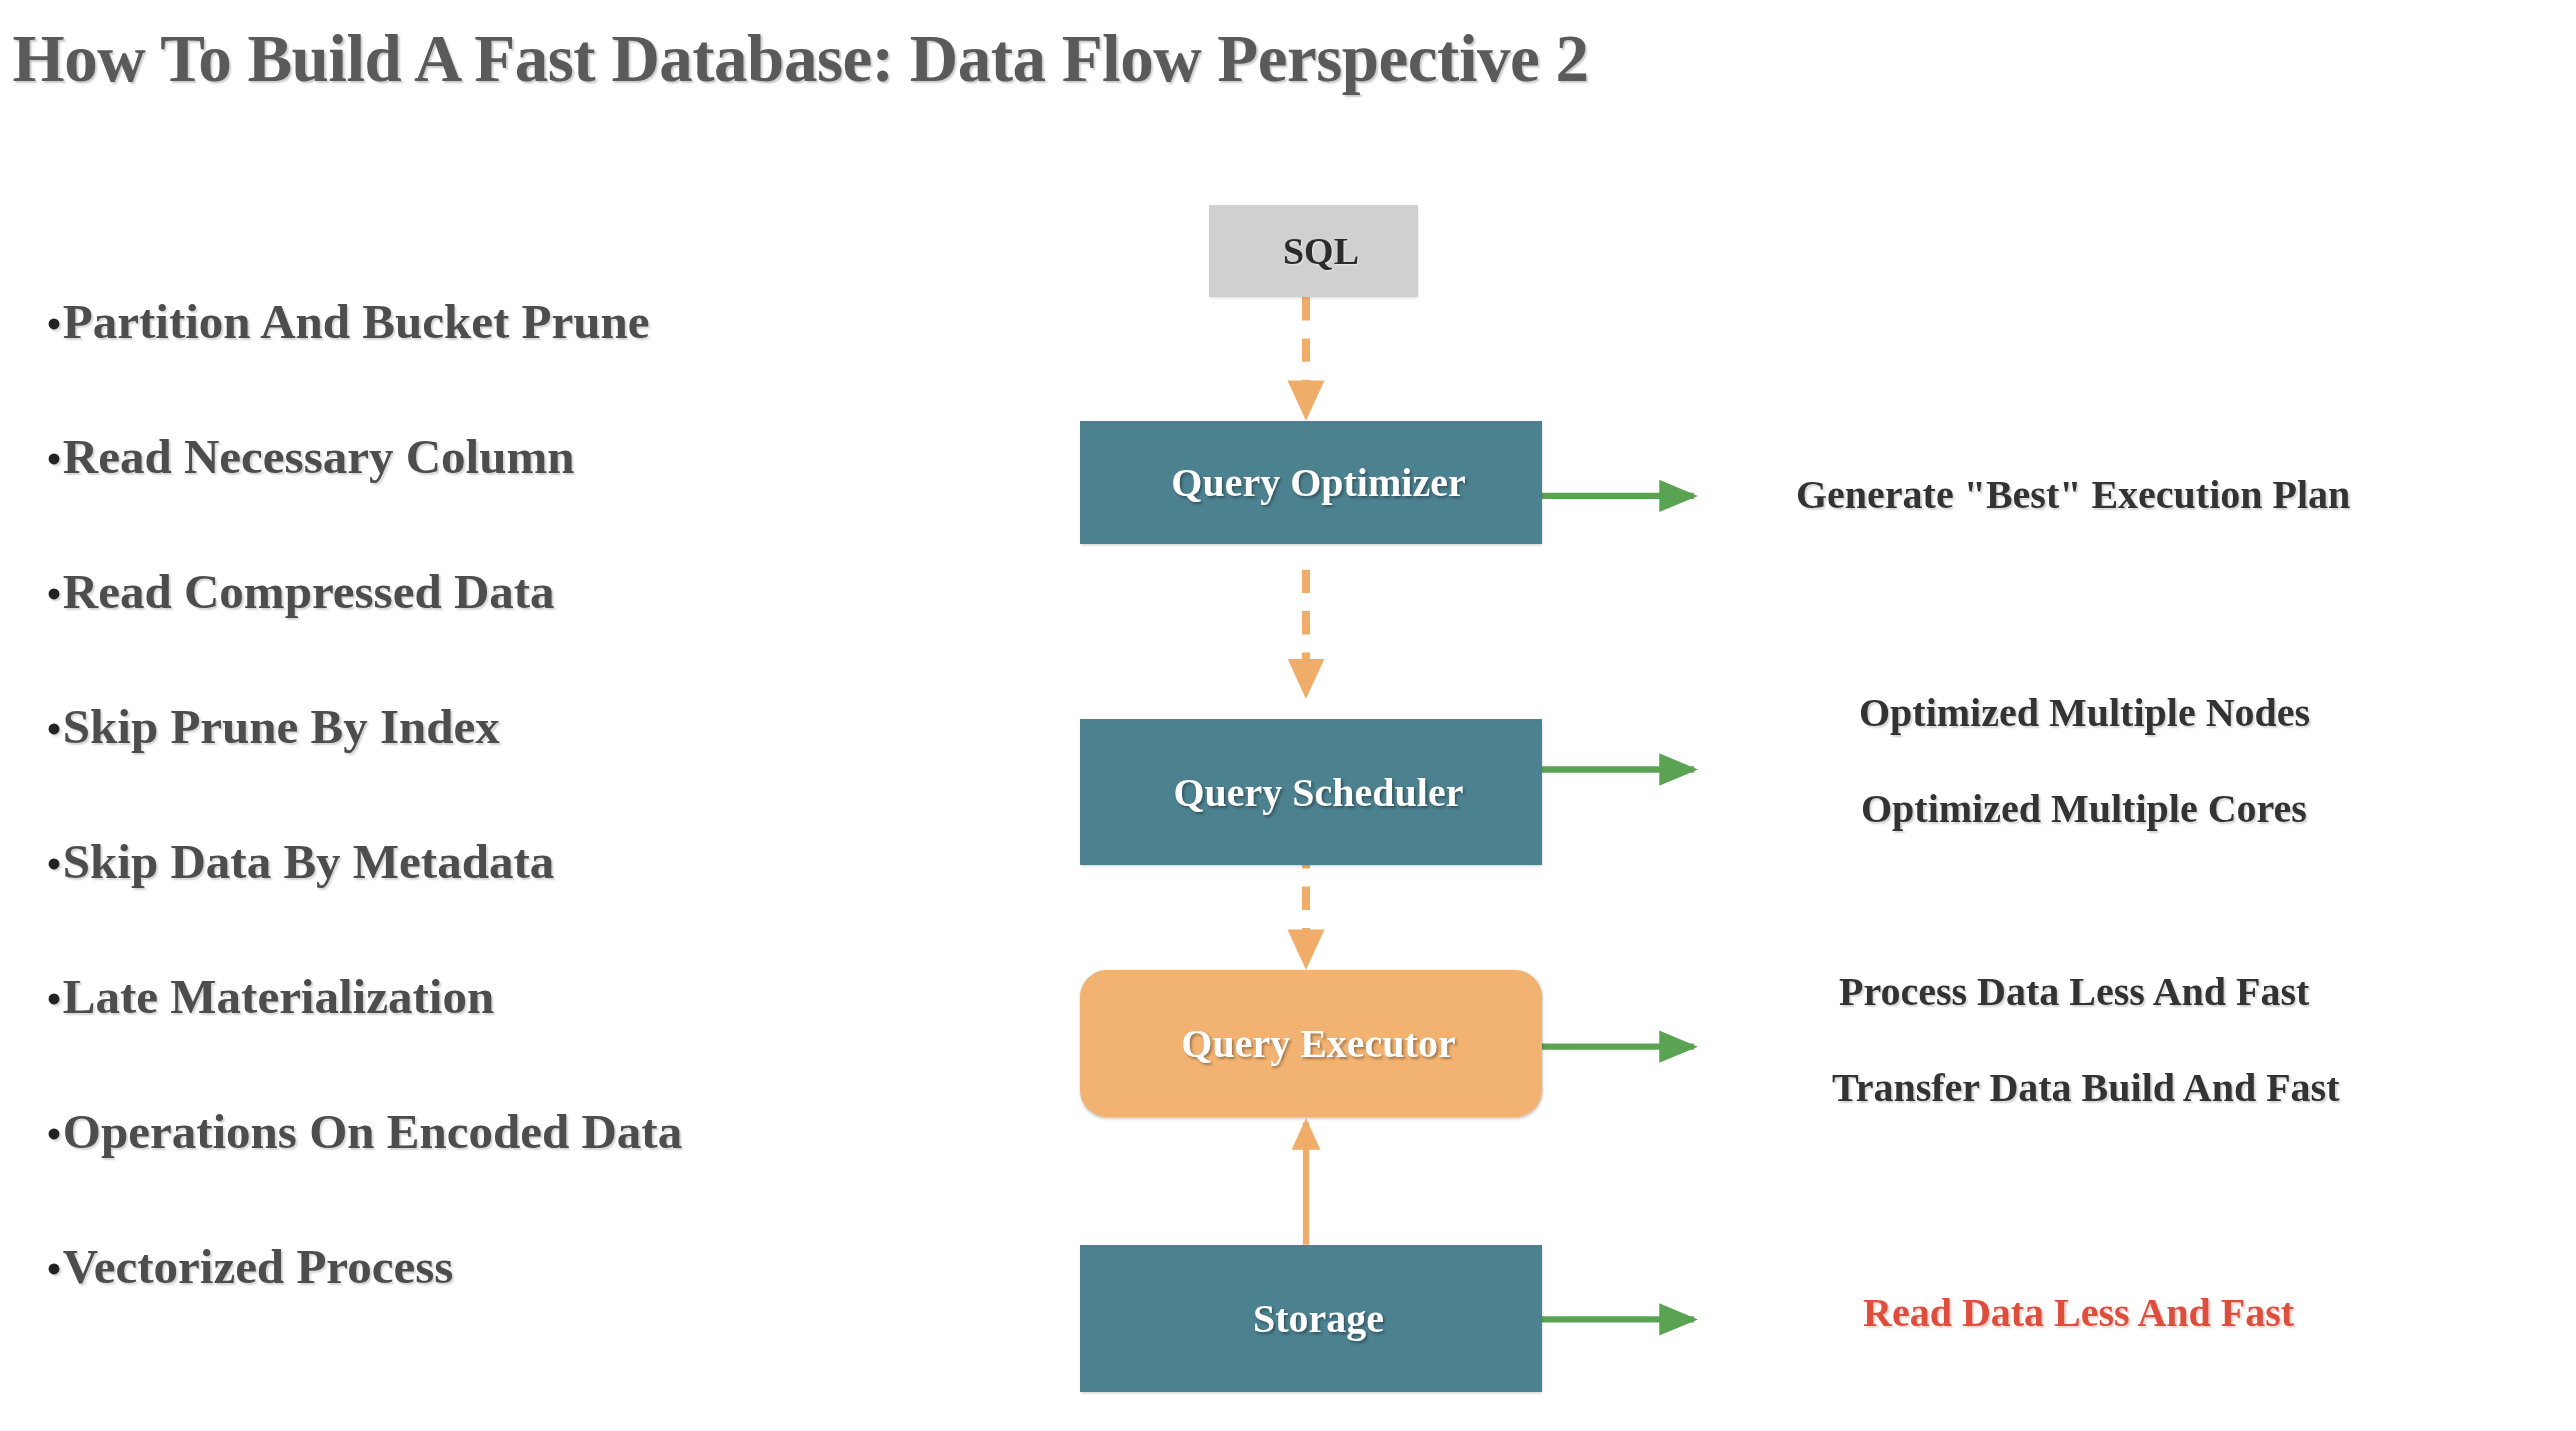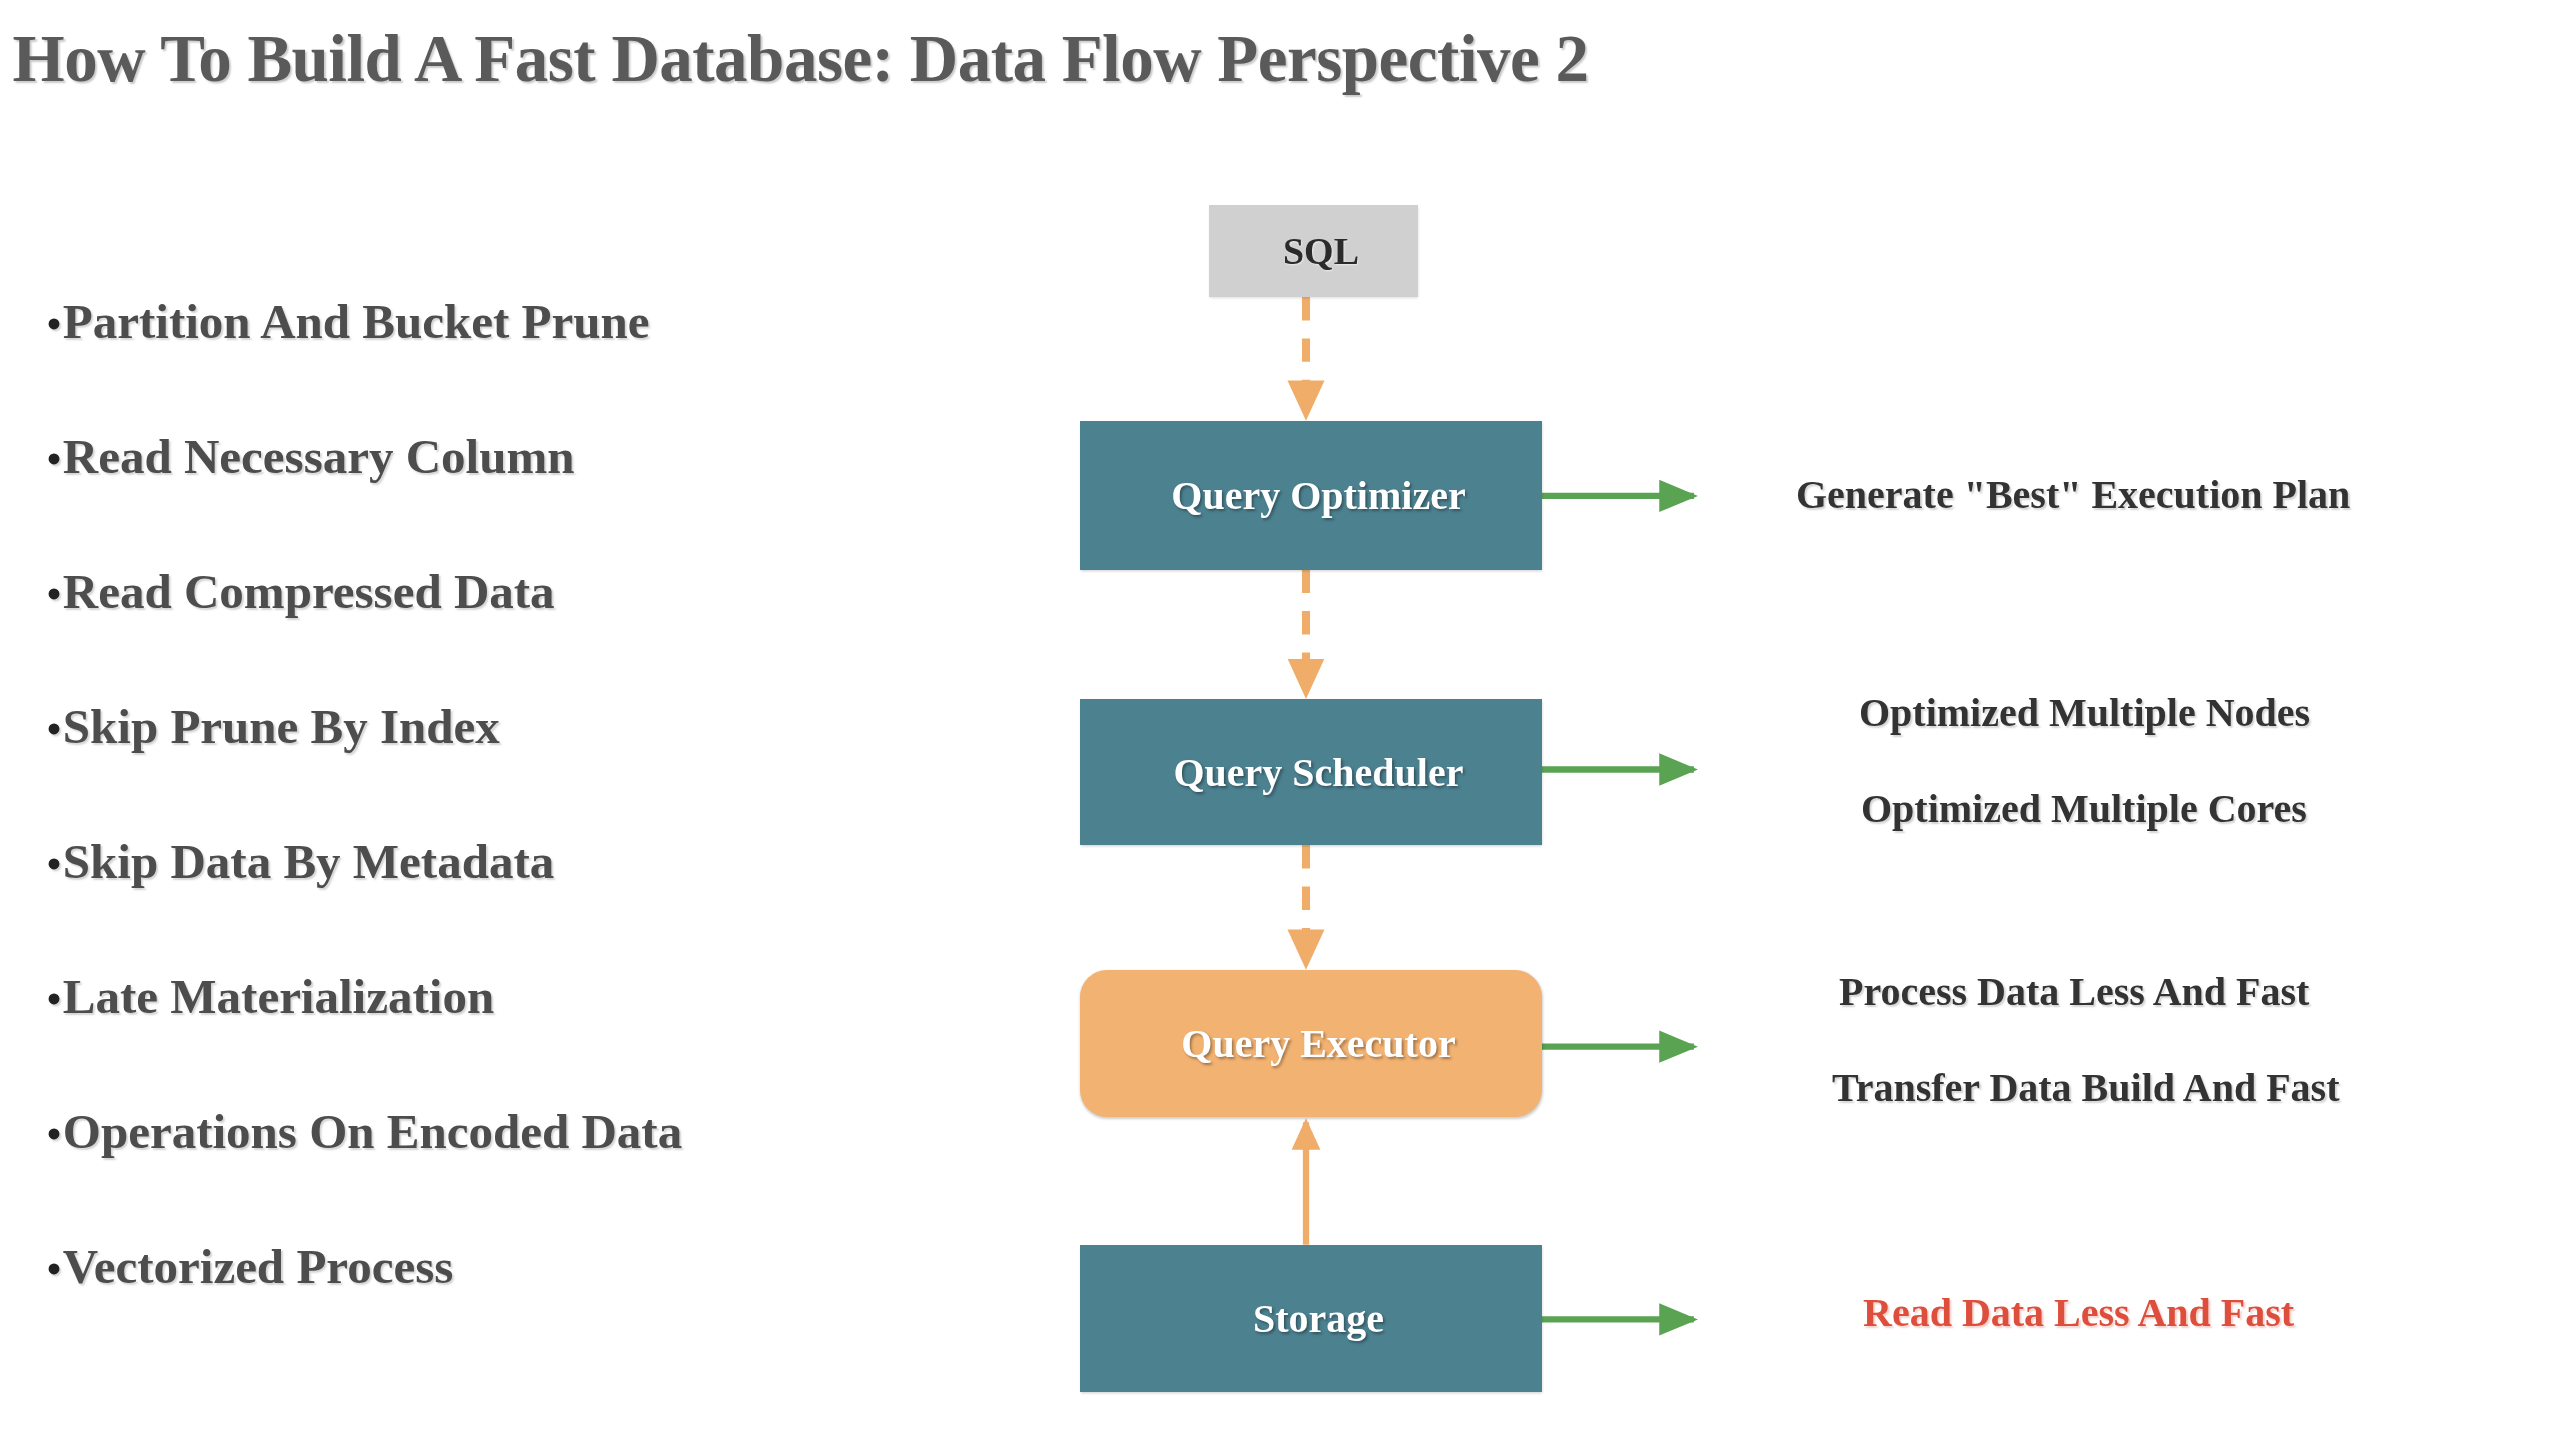"Query Optimizer" #node-optimizer { height: 149px -> 123px }
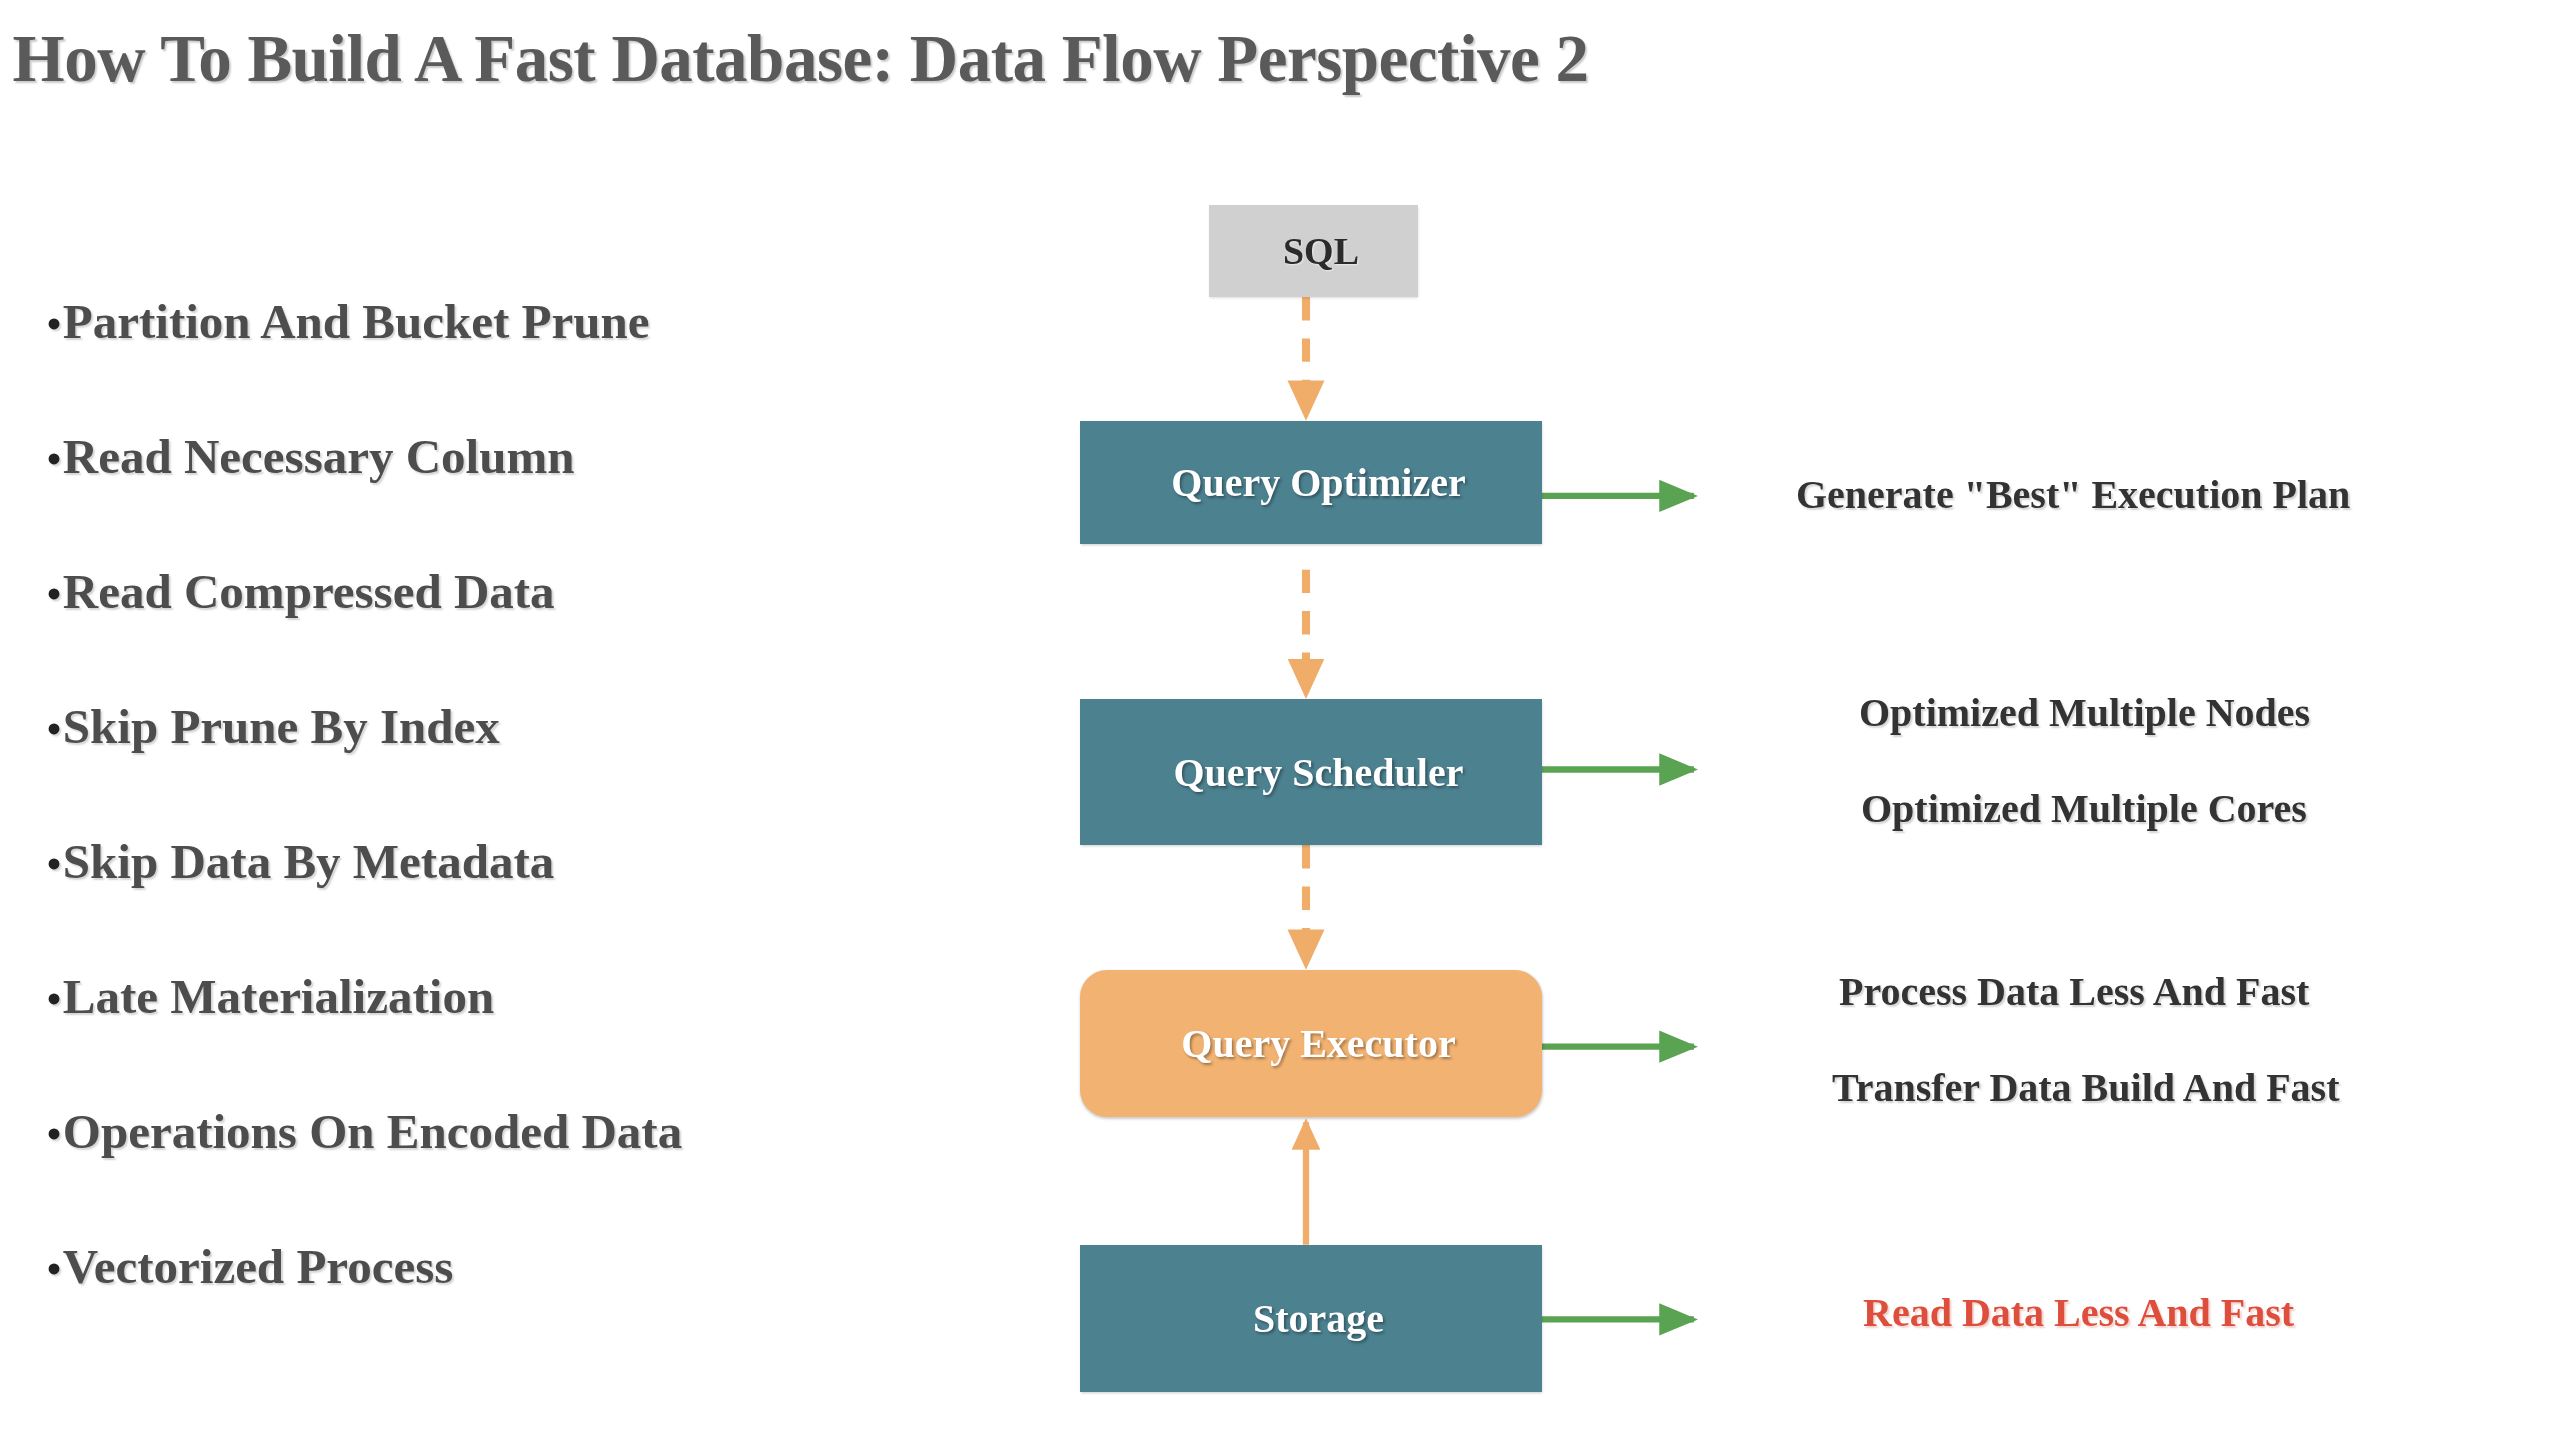"Query Scheduler" #node-scheduler { top: 699px -> 719px }
